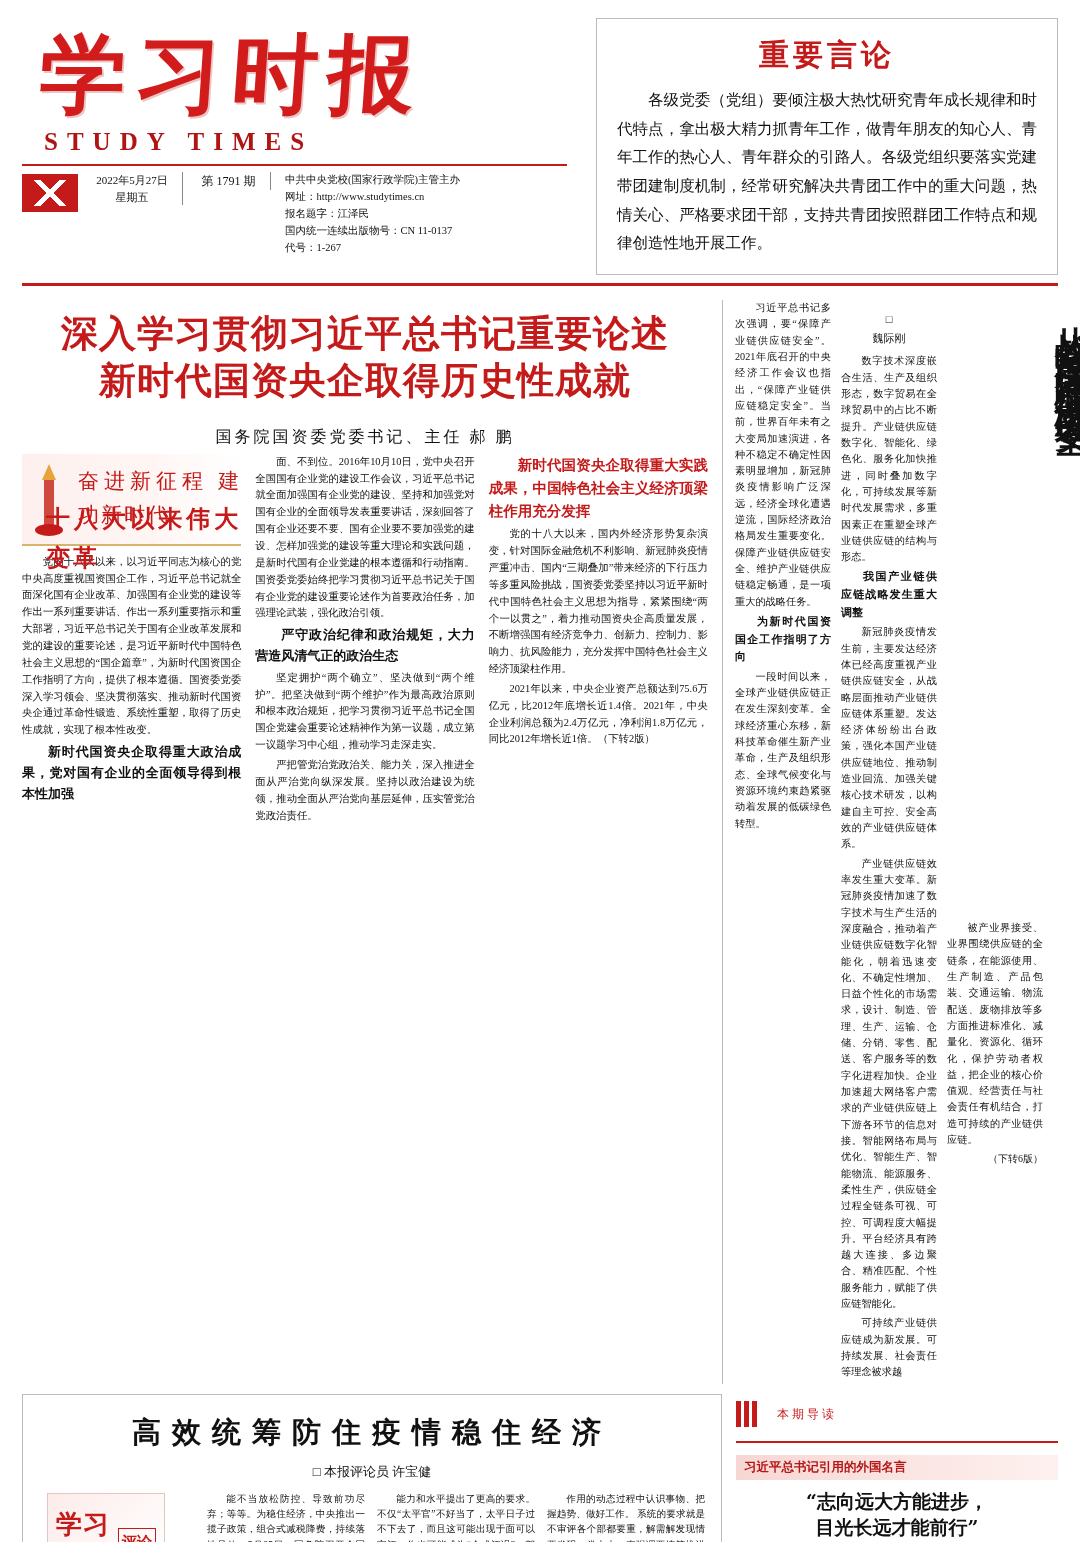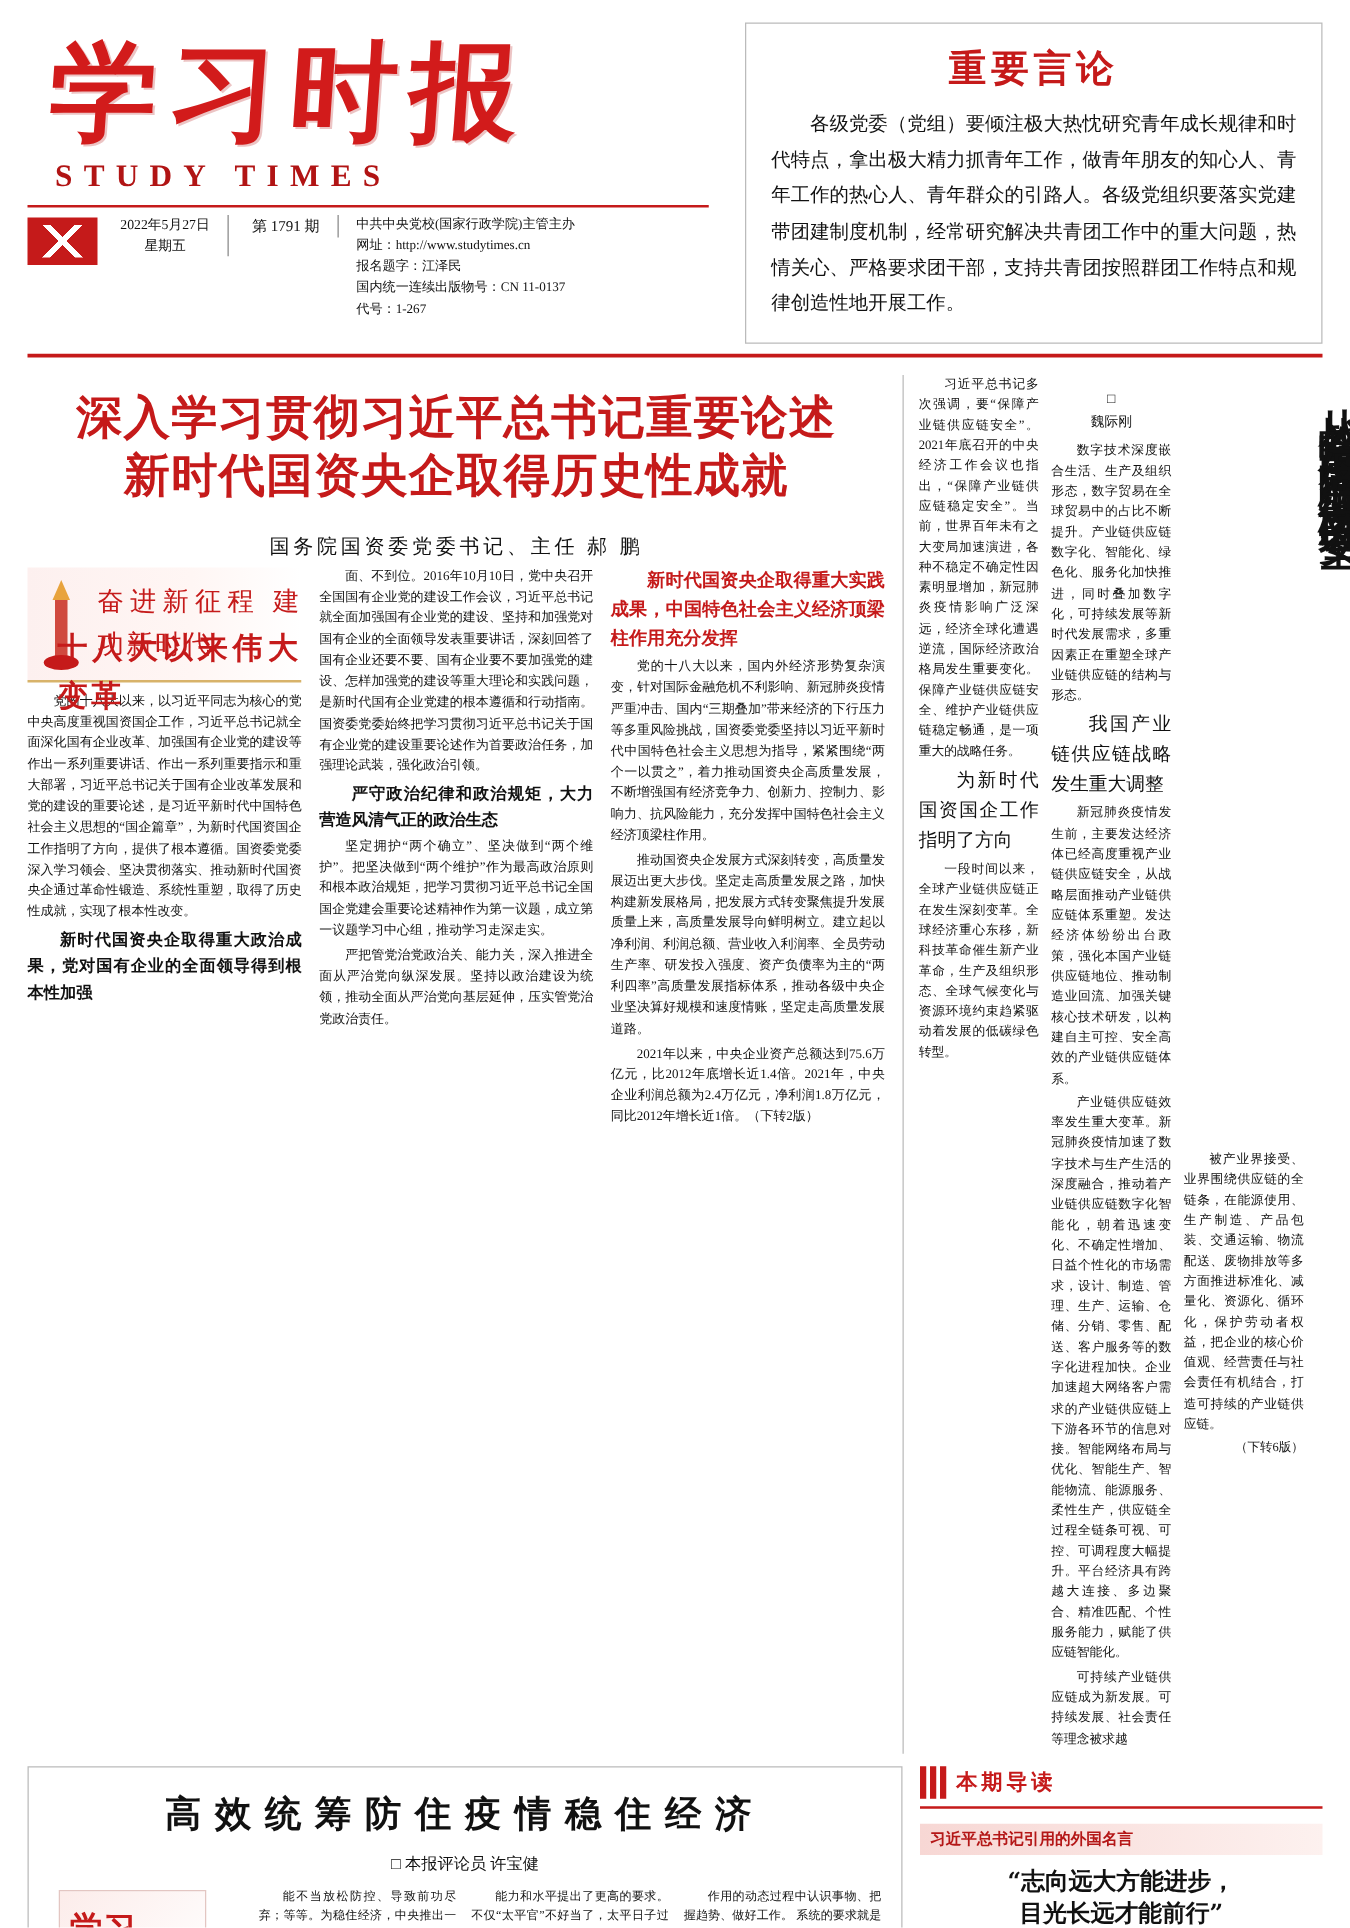"我国产业链供应链战略发生重大调整" .rc-sub { font-size: 15px -> 11px; font-weight: normal -> bold }
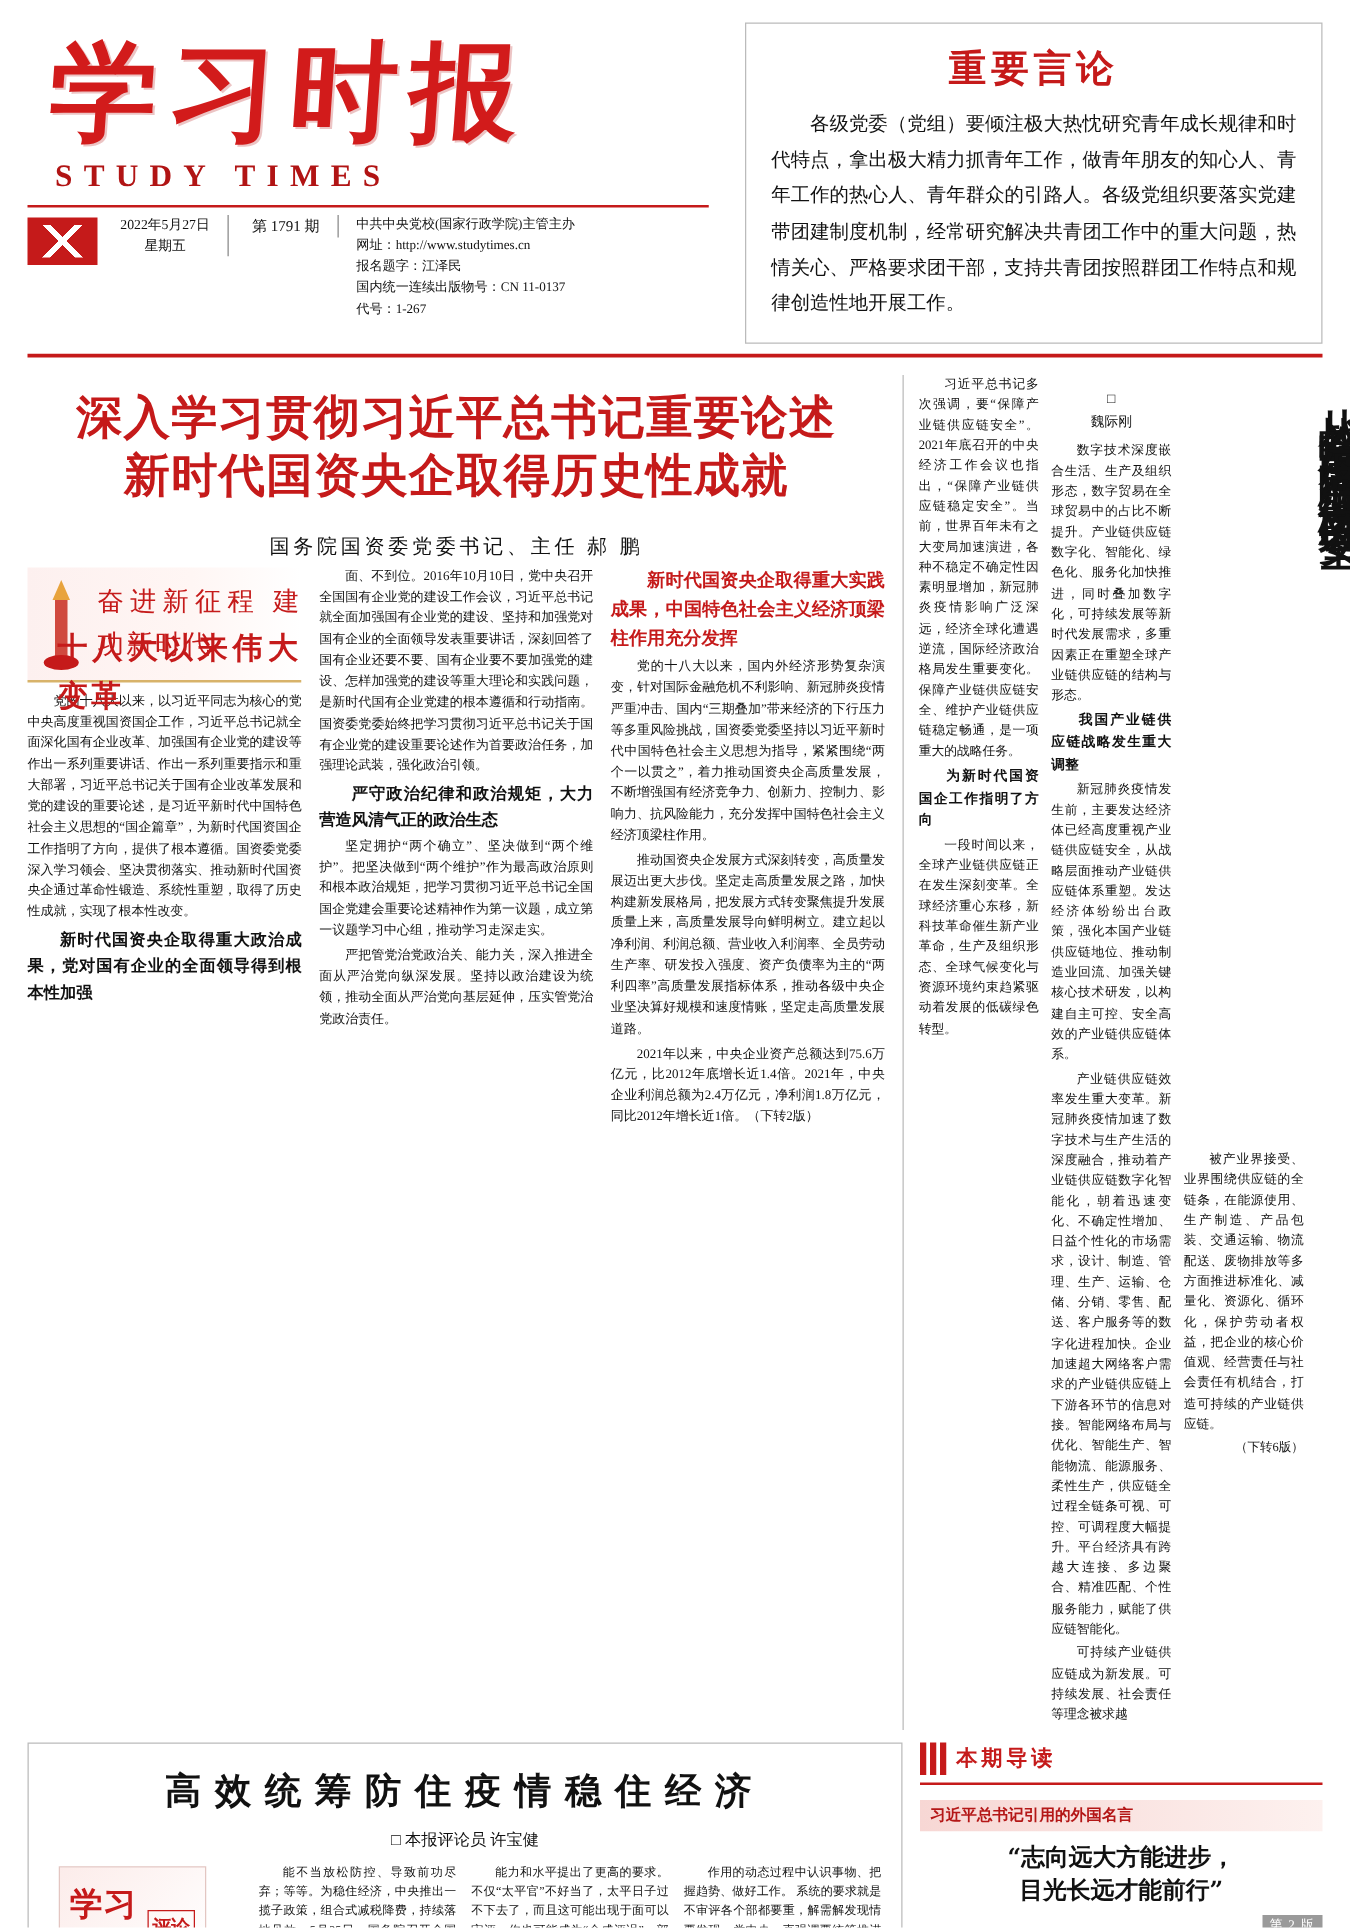"推动国资央企发展方式深刻转变，高质量发展迈出更大步伐。坚定走高质量发展之路，加快" p { html: <p>推动国资央企发展方式深刻转变，高质量发展迈出更大步伐。坚定走高质量发展之路，加快构建新发展格局，把发展方式转变聚焦提升发展质量上来，高质量发展导向鲜明树立。建立起以净利润、利润总额、营业收入利润率、全员劳动生产率、研发投入强度、资产负债率为主的“两利四率”高质量发展指标体系，推动各级中央企业坚决算好规模和速度情账，坚定走高质量发展道路。</p> -> none }
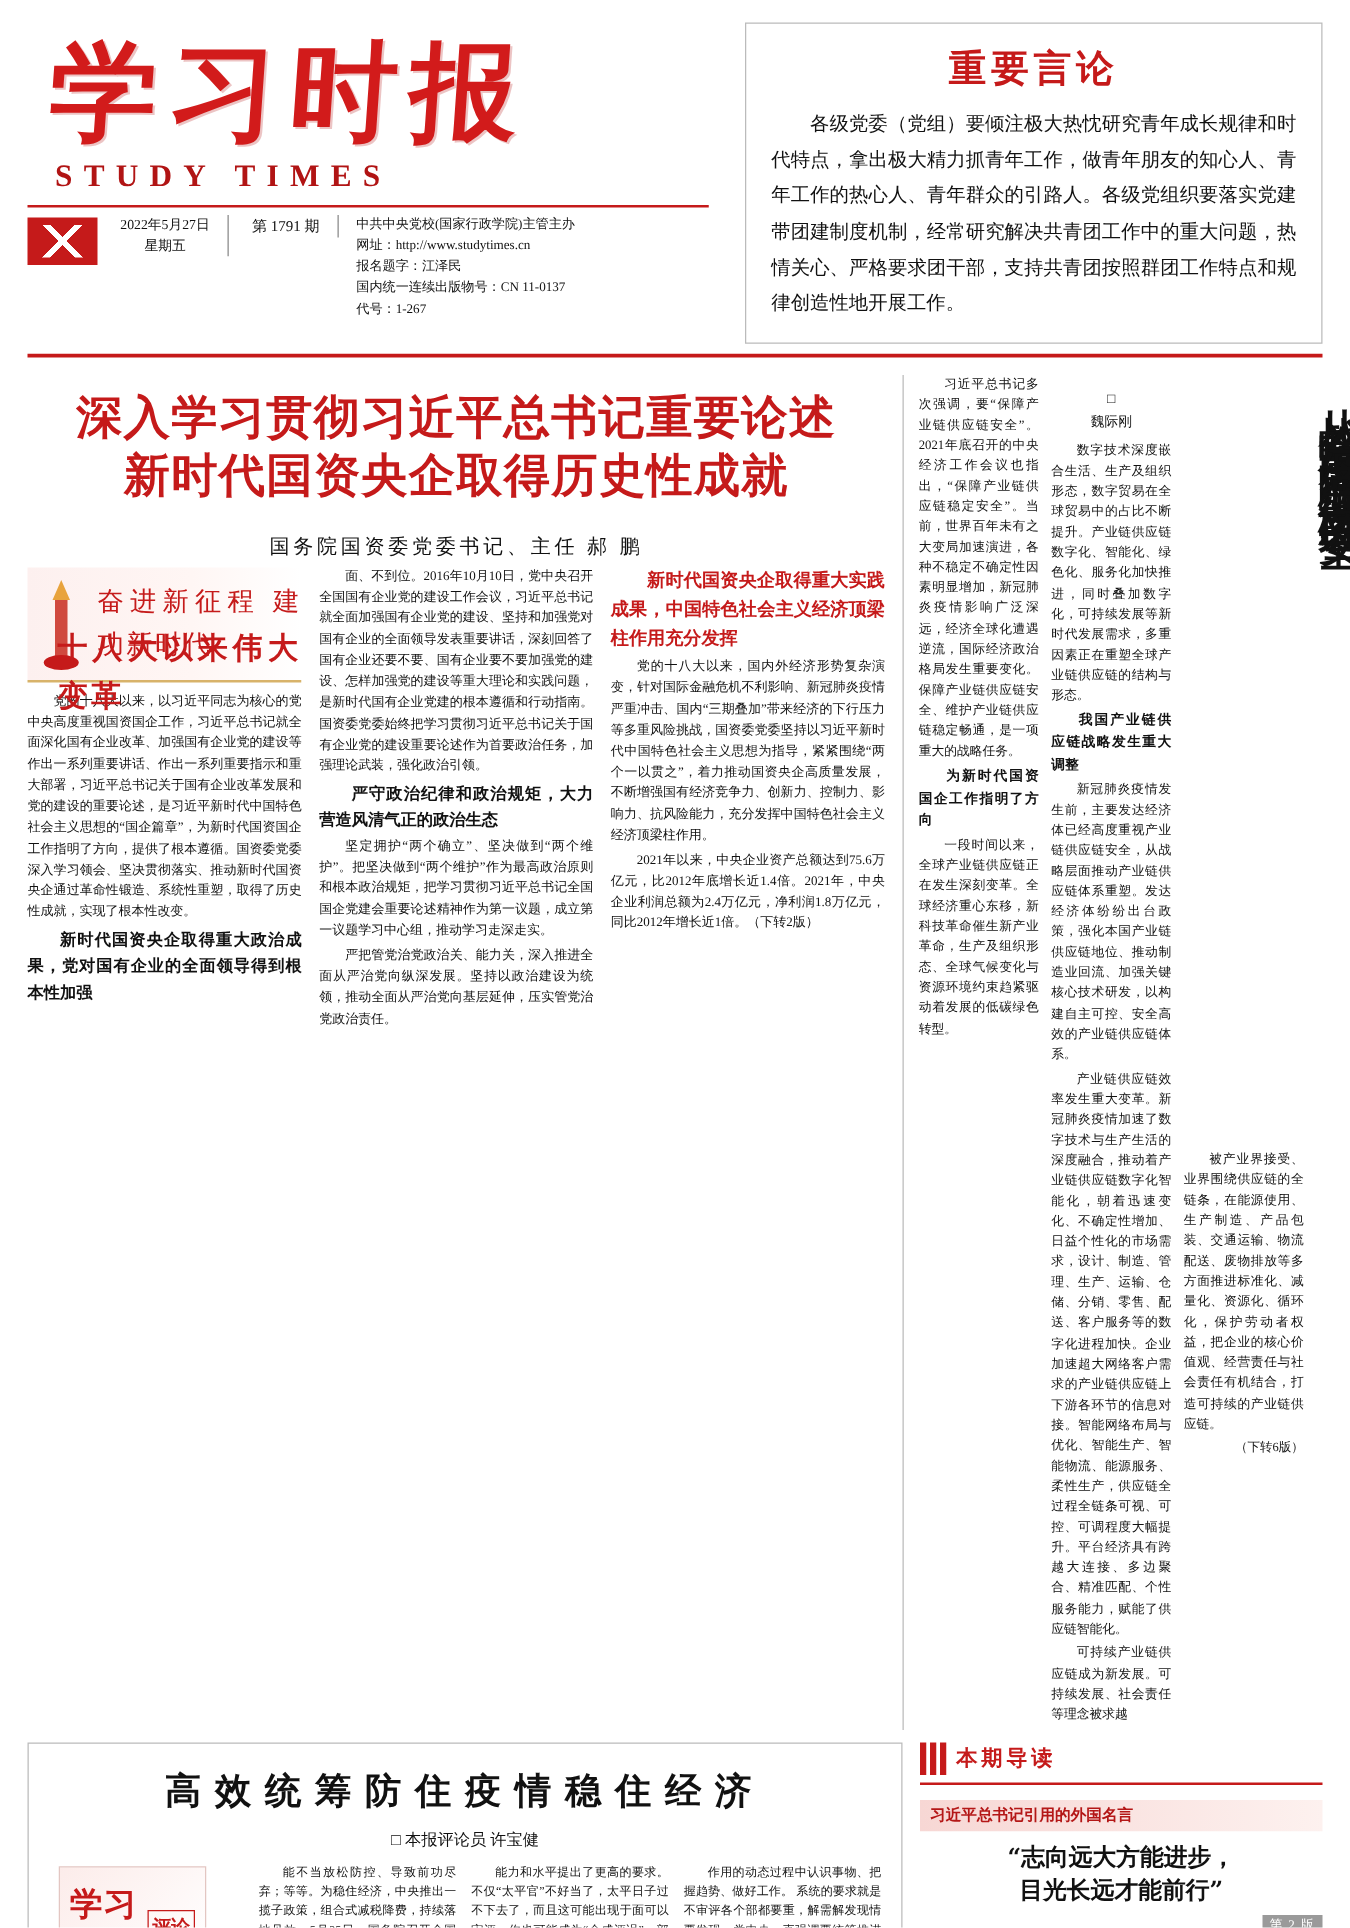"本期导读" .guide-head h3 { font-size: 17px -> 12px; font-weight: bold -> normal; margin: 0 -> 12px }
